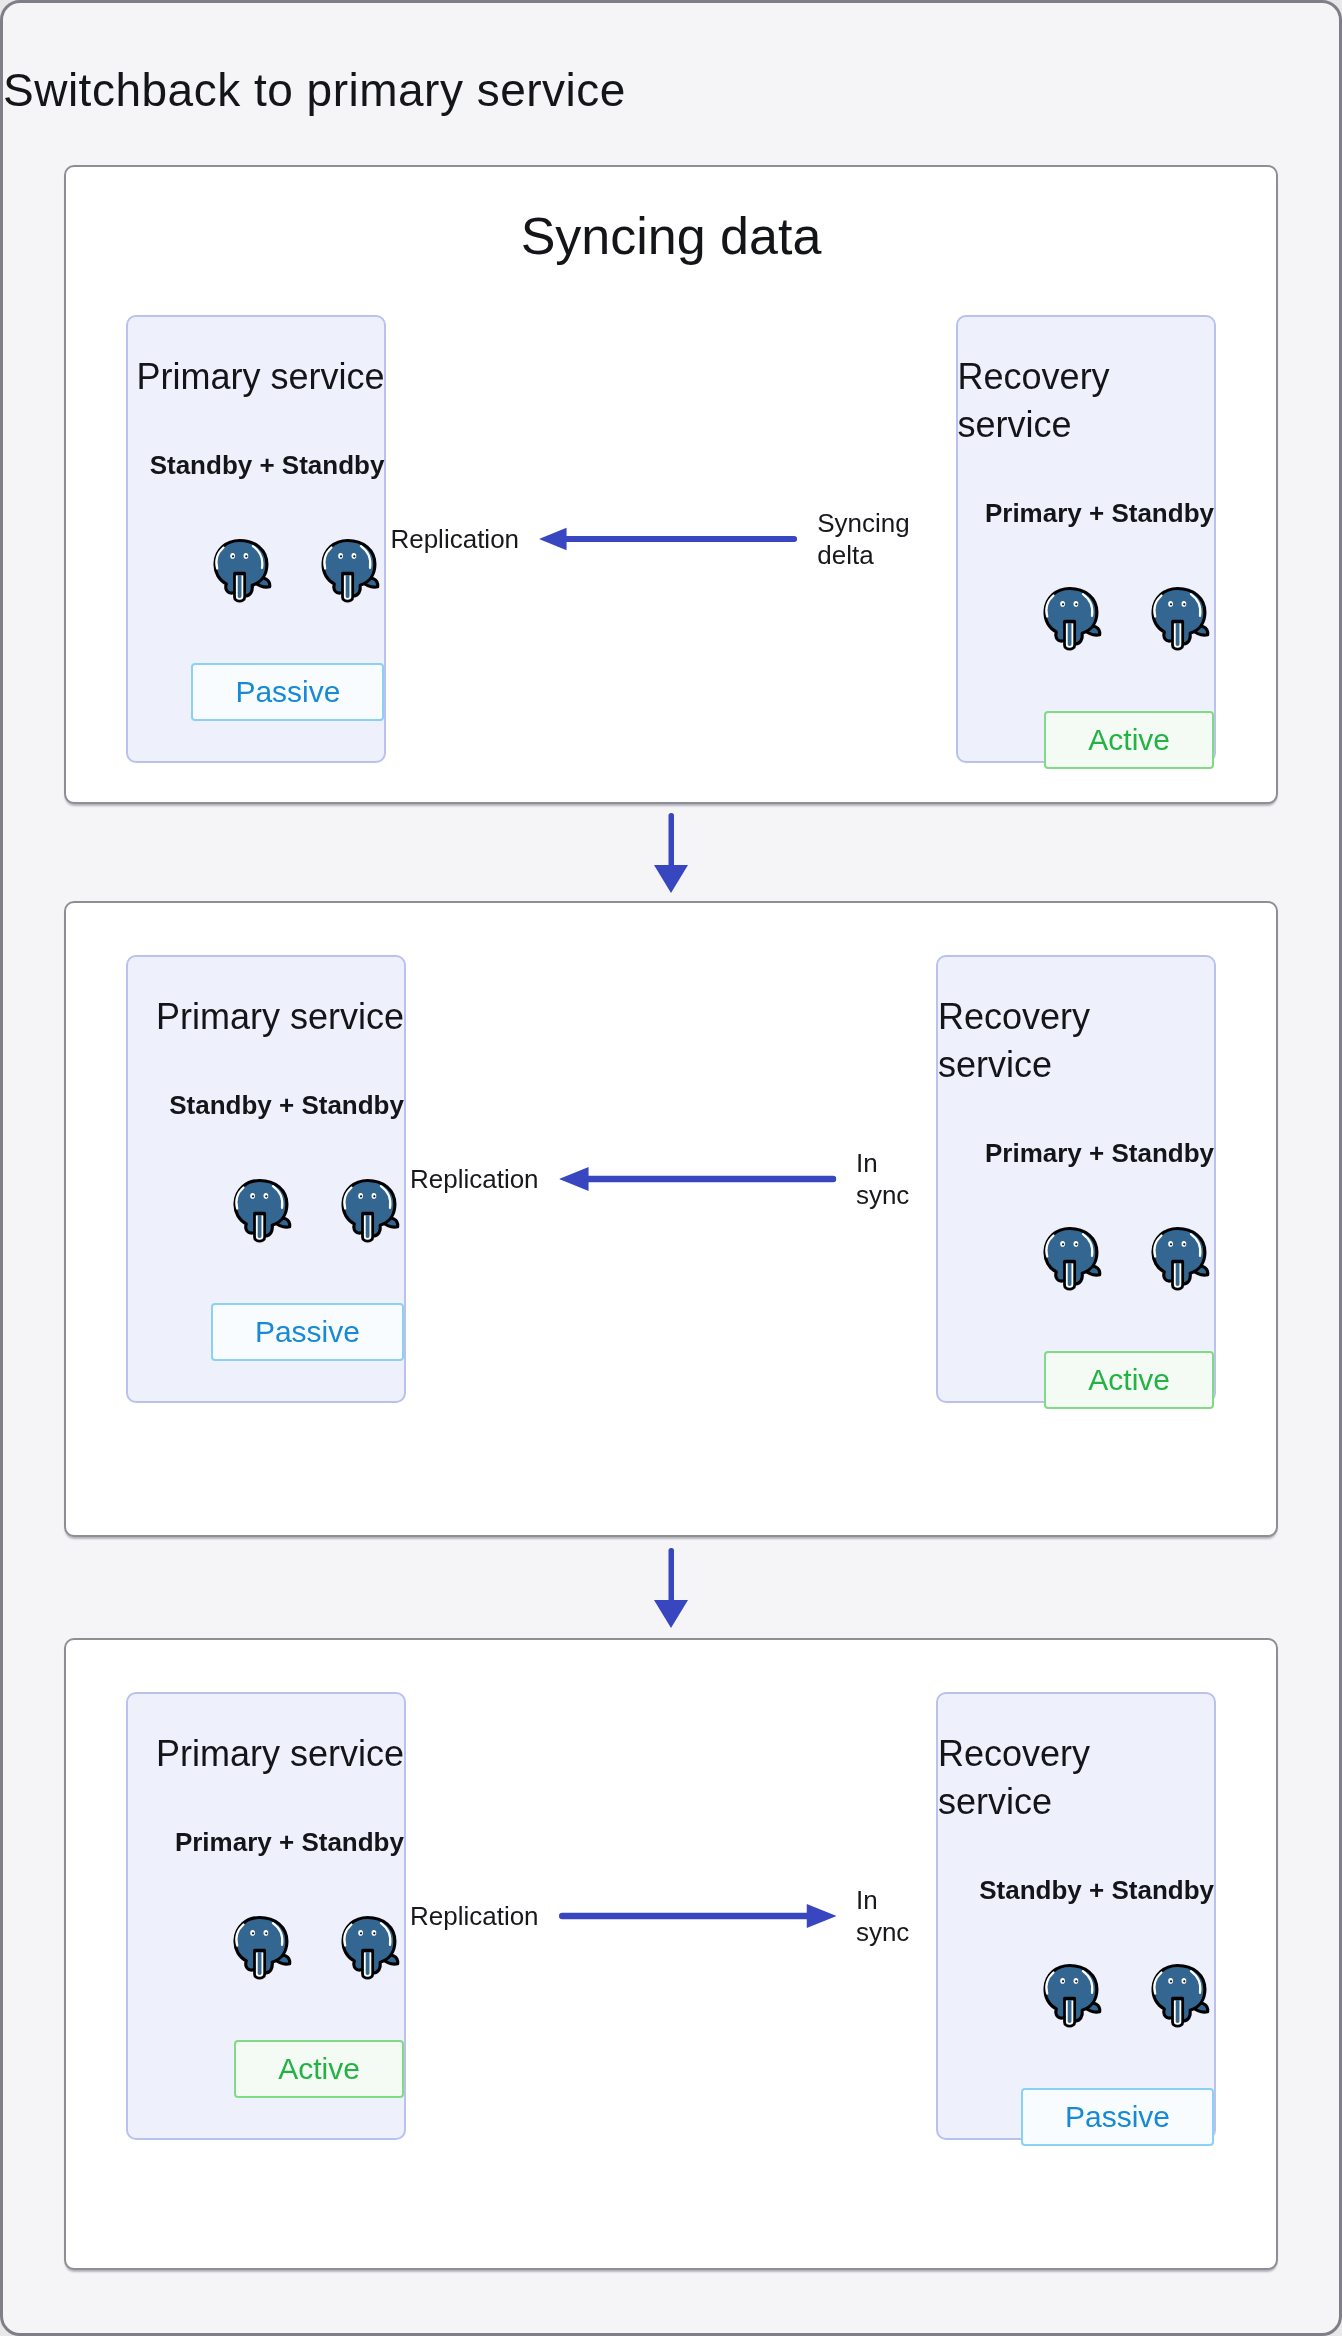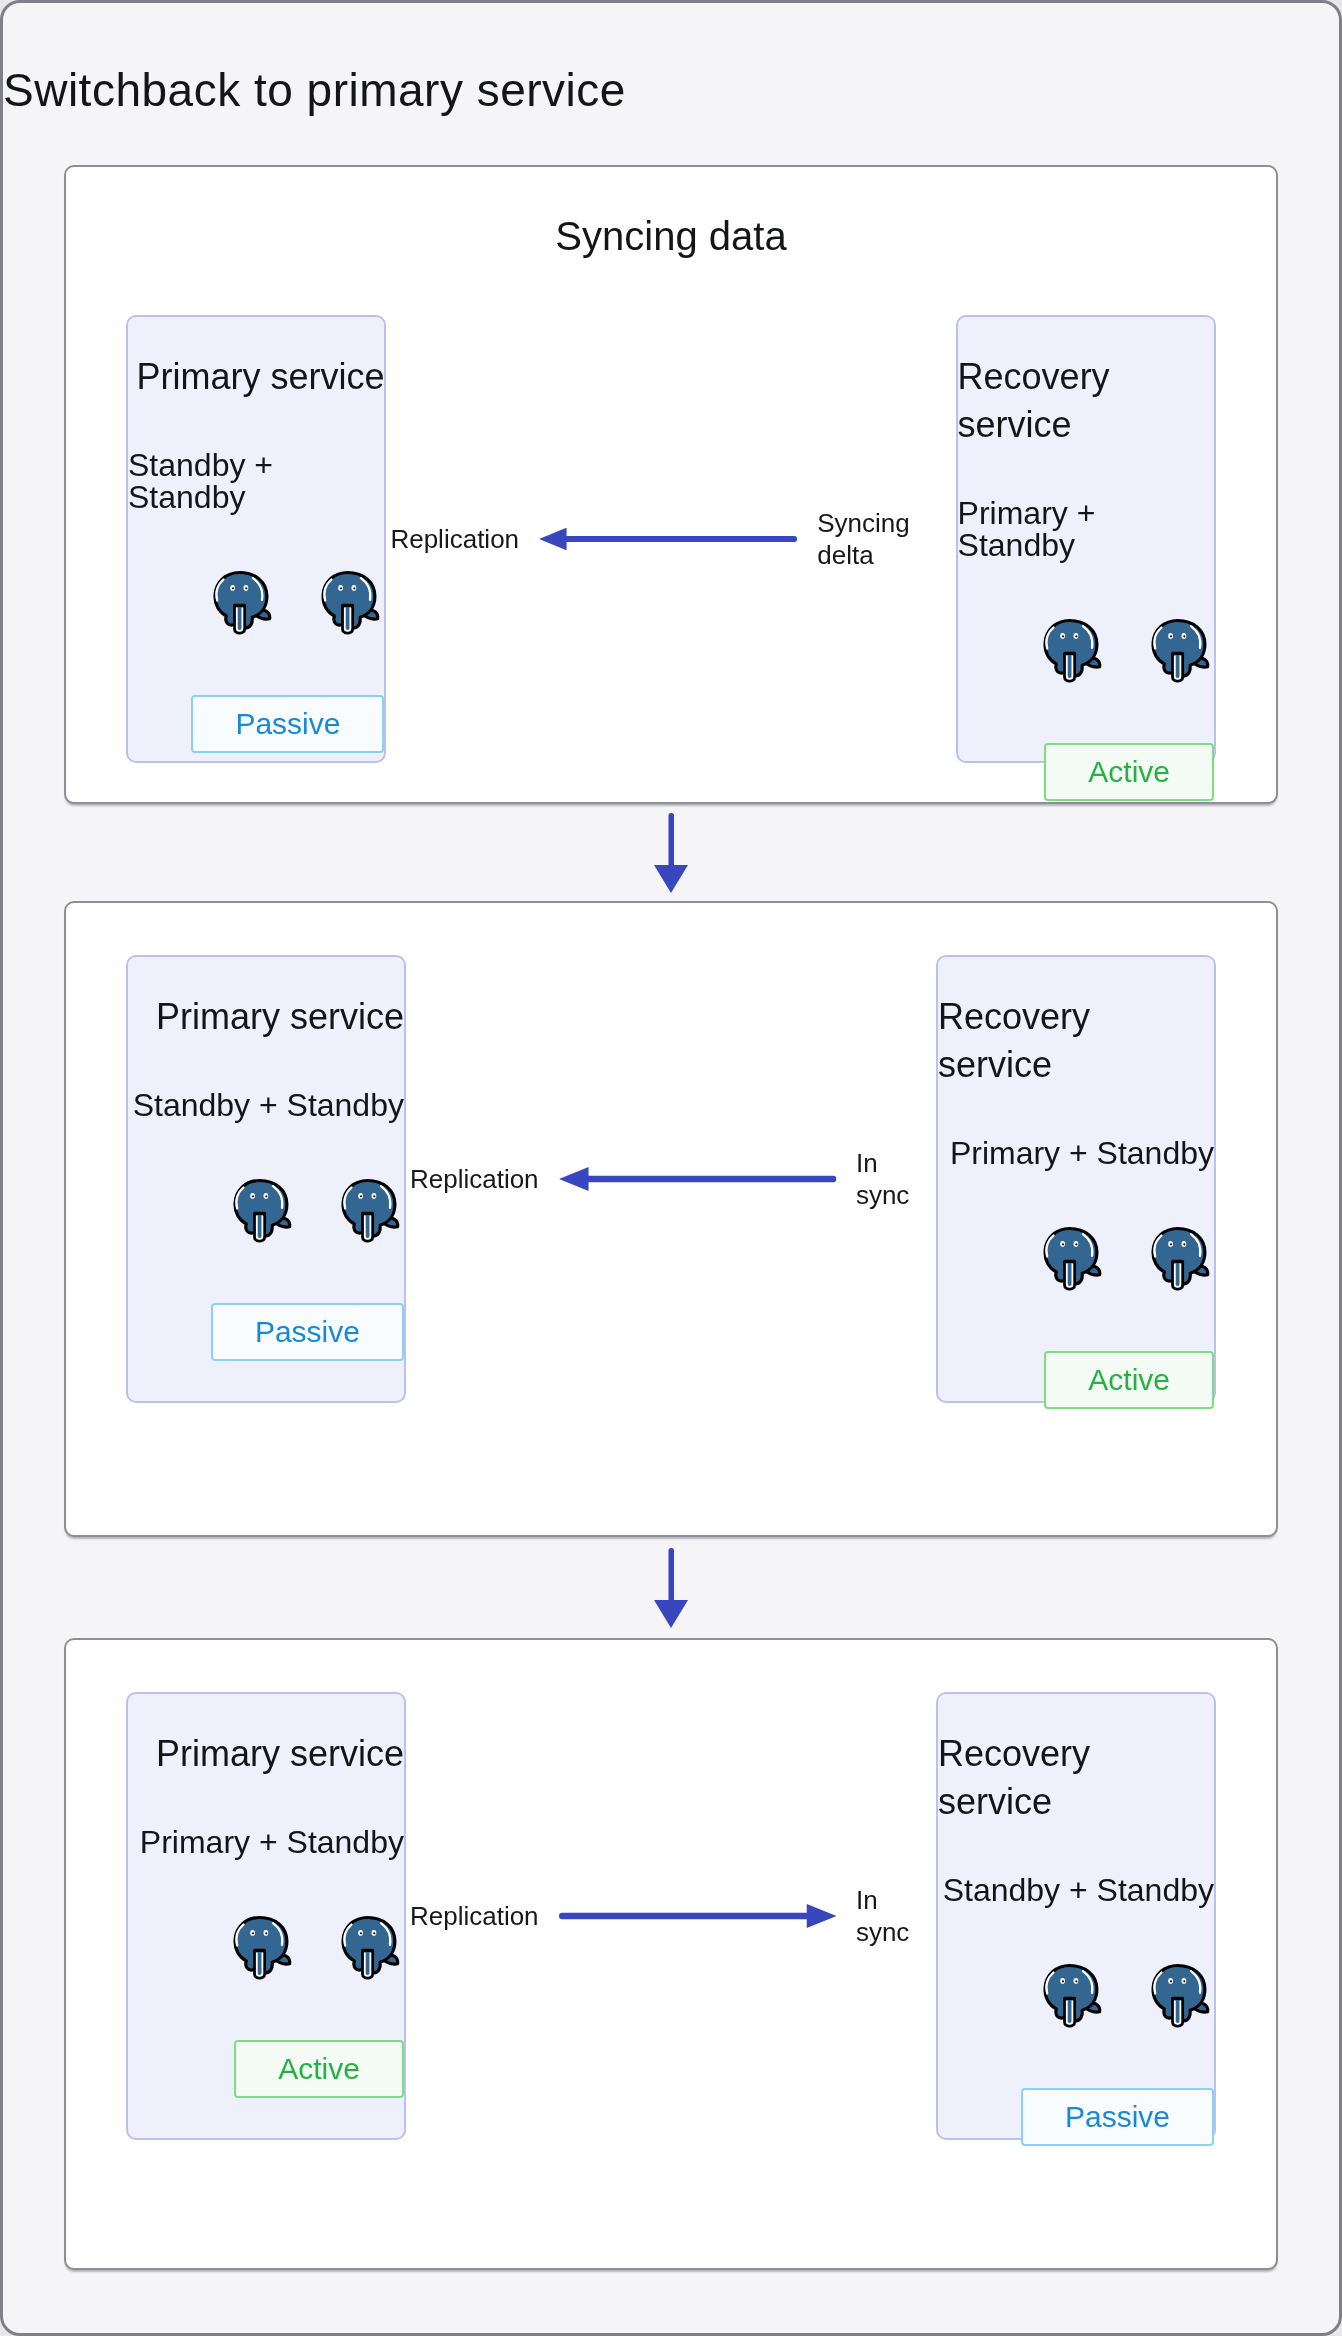"Syncing data" .panel-heading { font-size: 40px -> 52px }
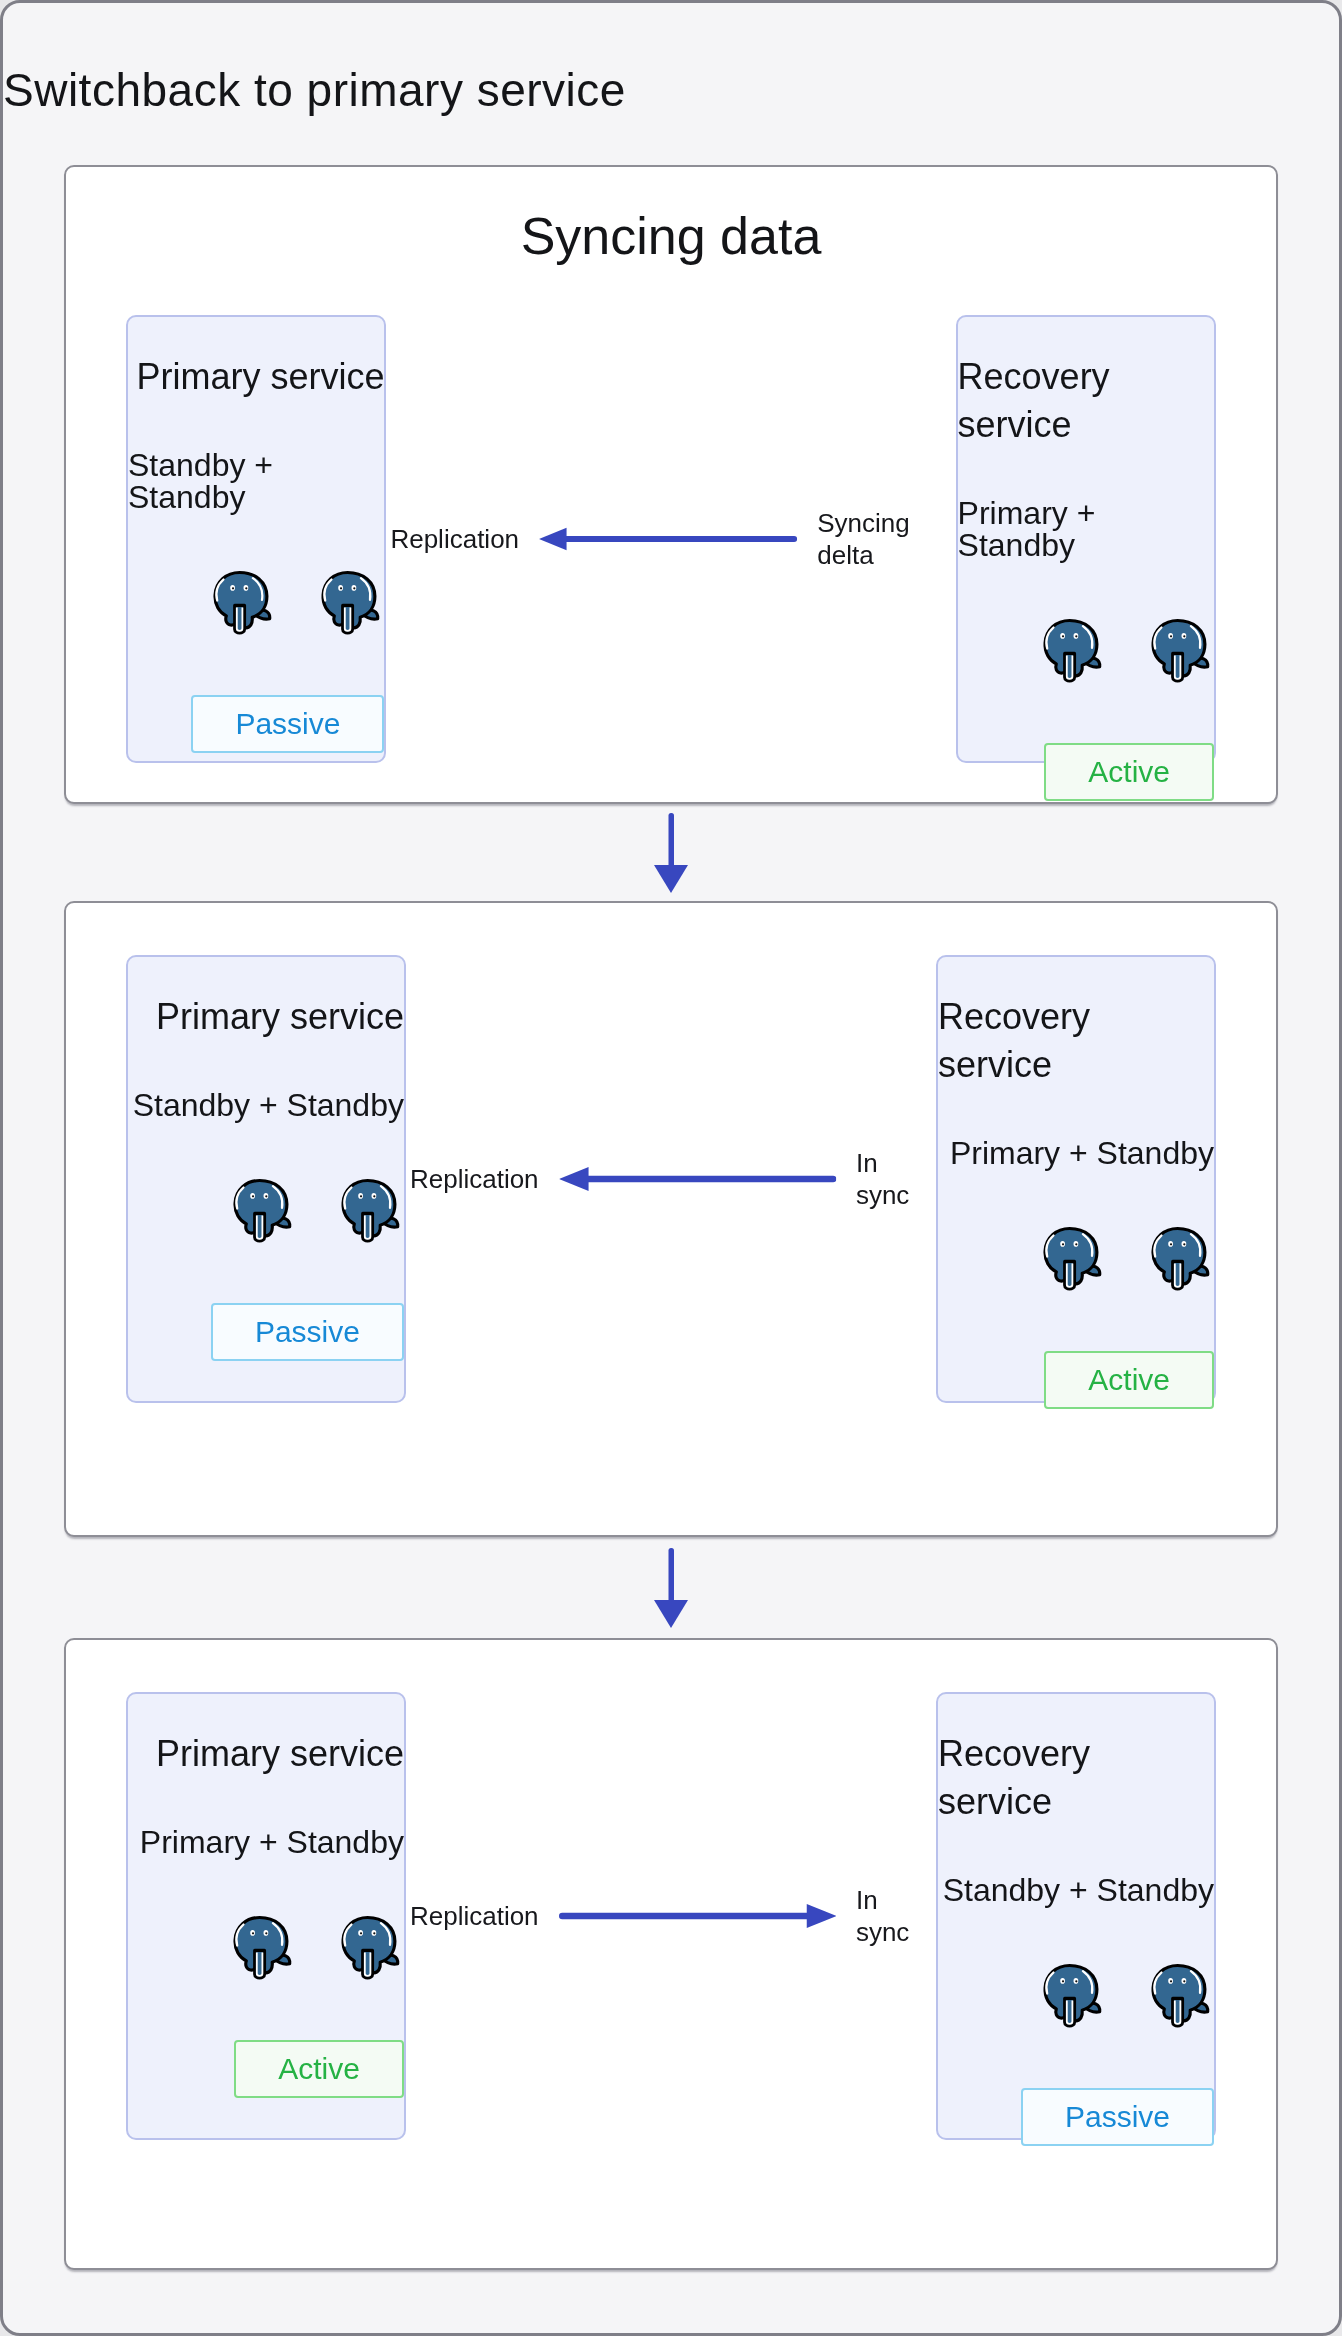"Standby + Standby" .card-sub { font-size: 32px -> 26px; font-weight: 400 -> 700 }
